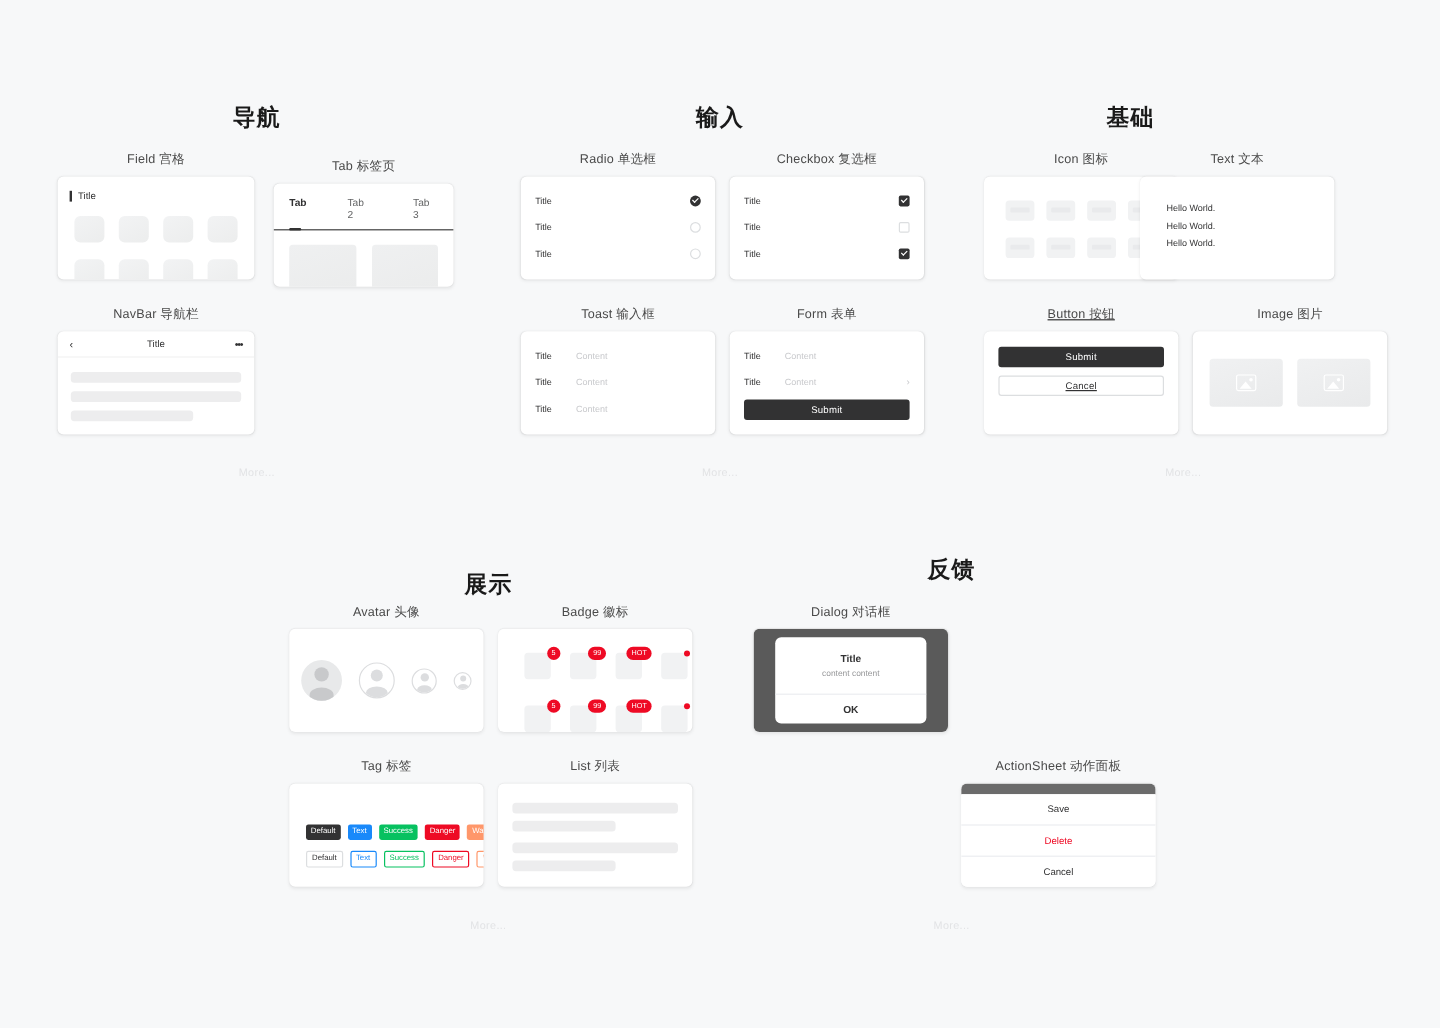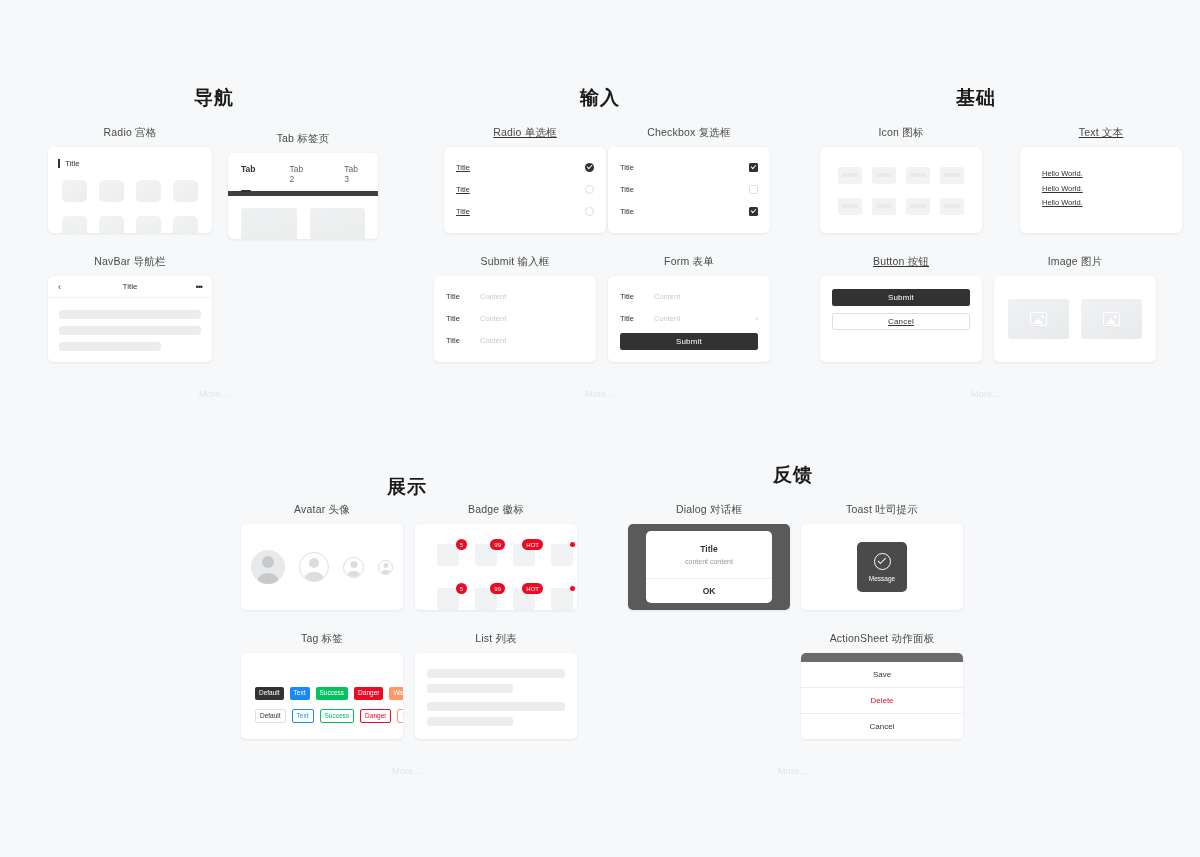"基础" div.group-title { left: 976px -> 942px }
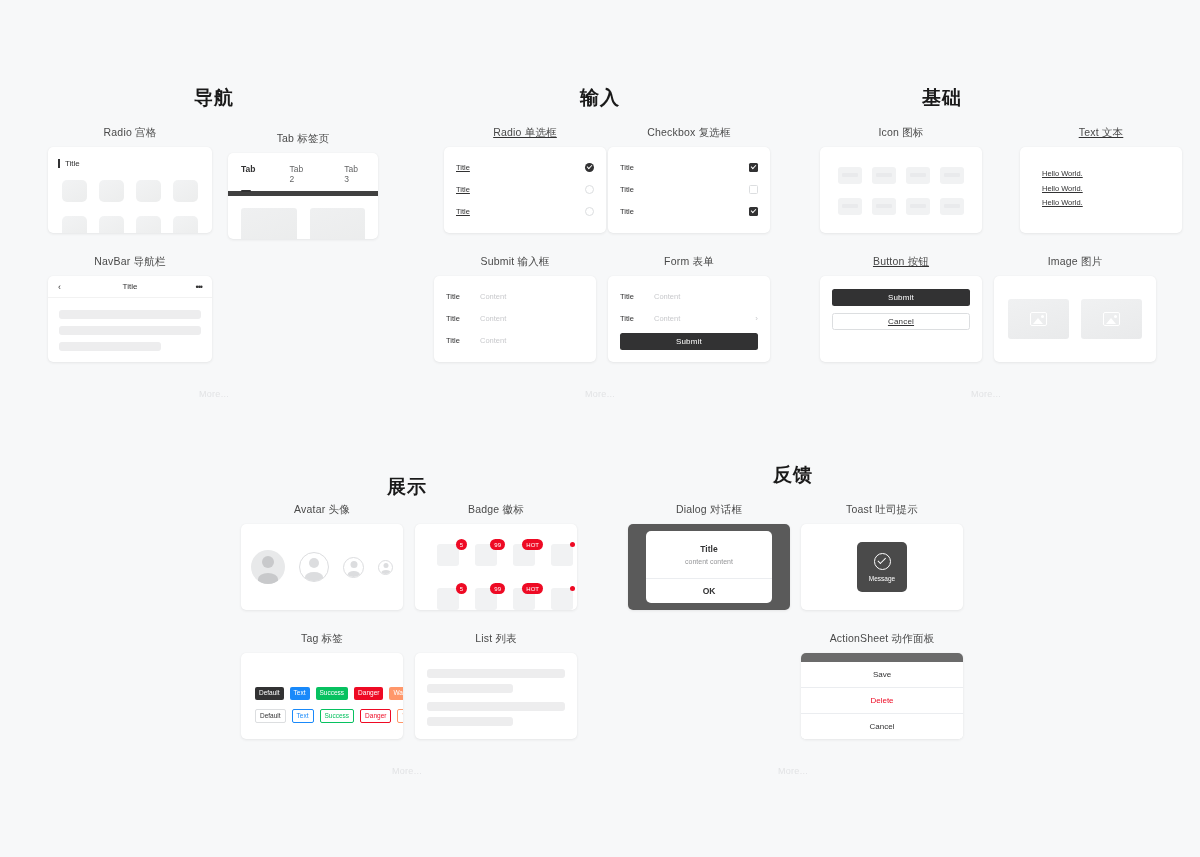"Radio 宫格" div.comp-label { text: Radio -> Field }
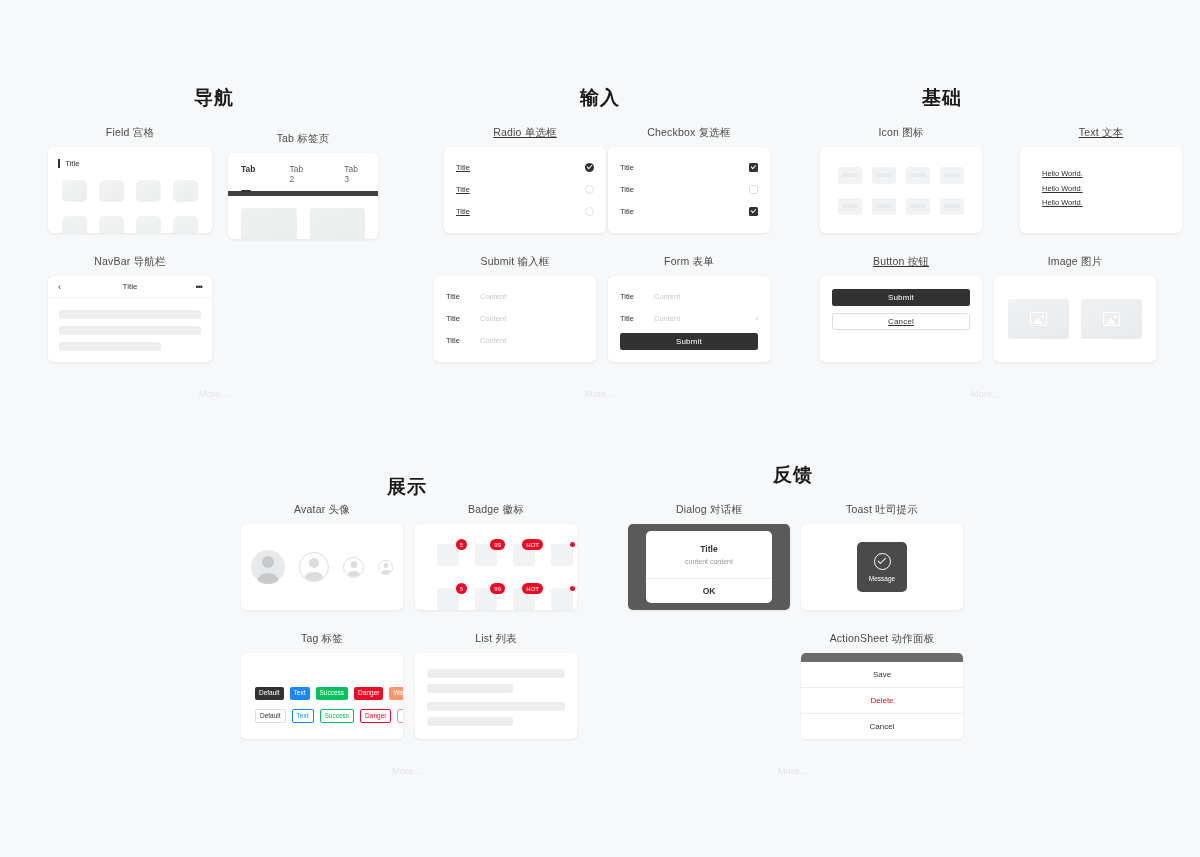"Radio 单选框" div.comp { left: 444px -> 434px; text-decoration: underline -> none }
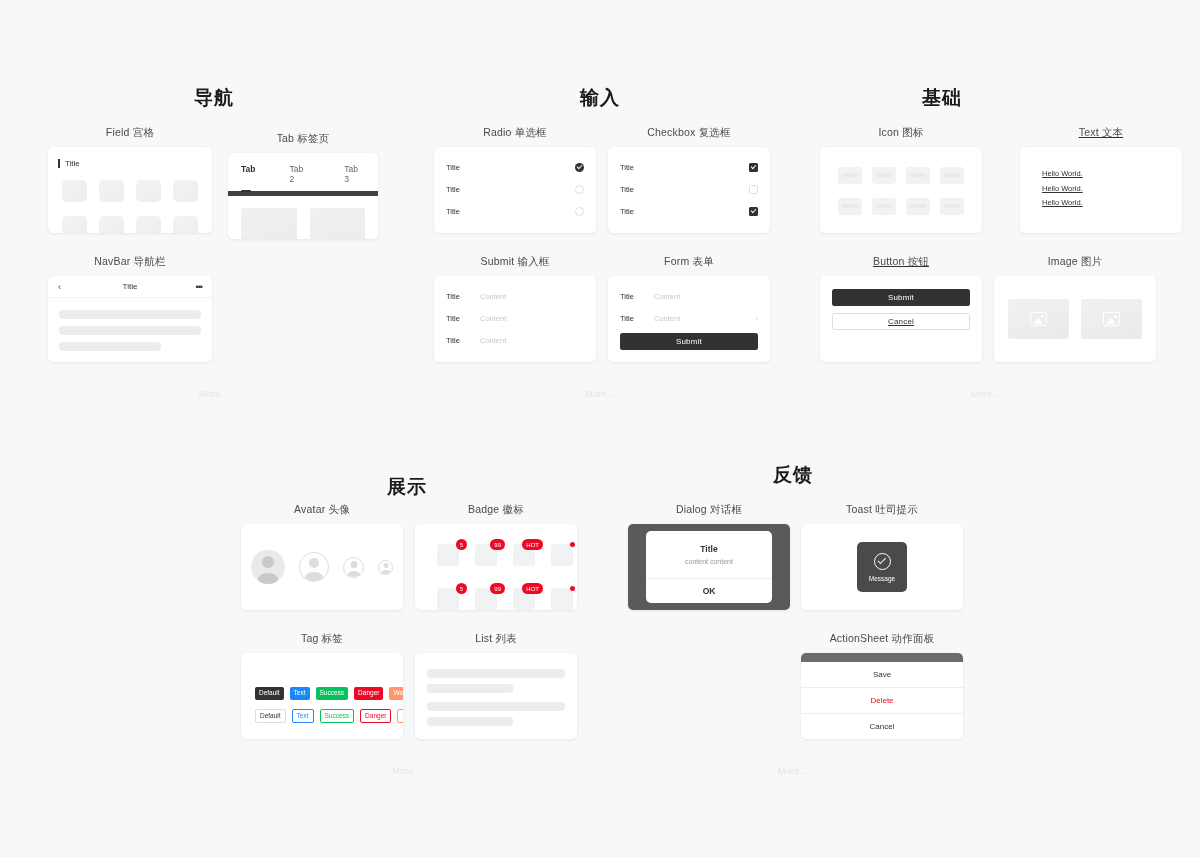"Text 文本" div.comp { left: 1020px -> 950px; text-decoration: underline -> none }
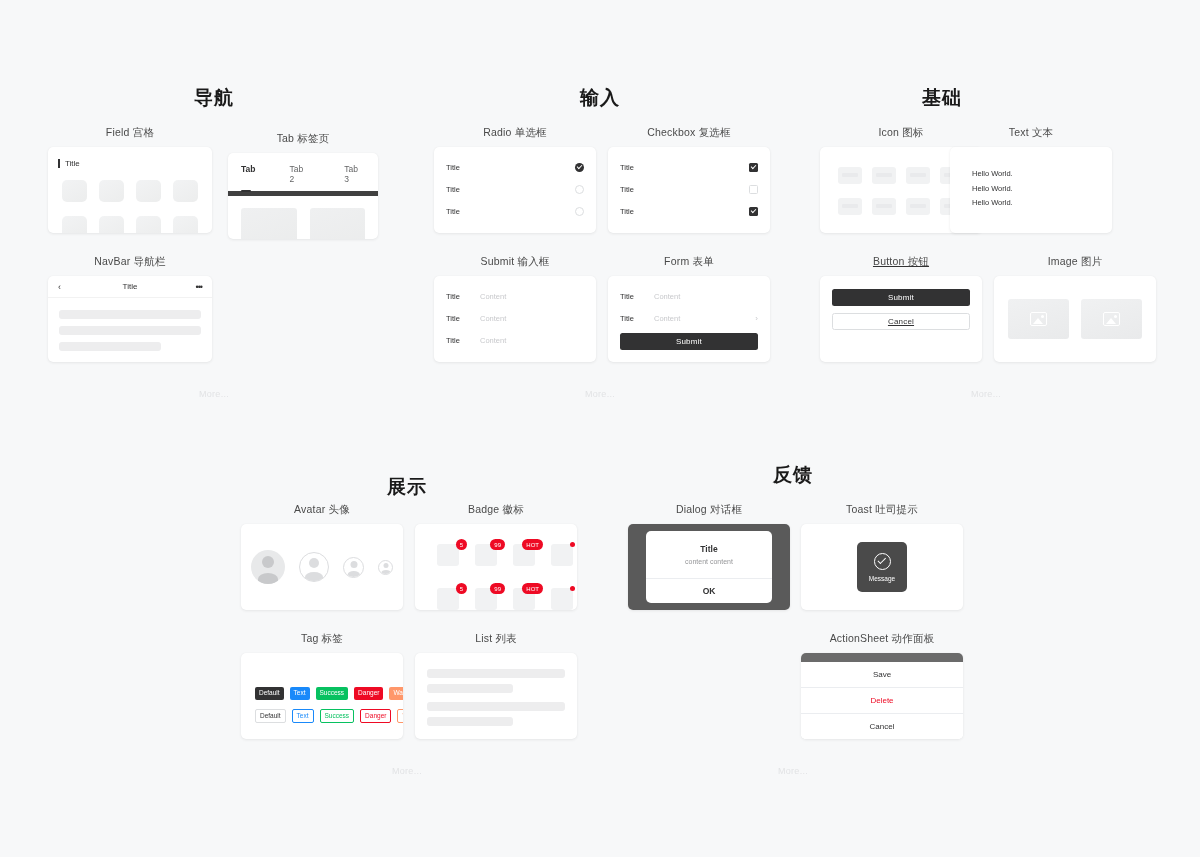"Tab" .tabs { border-bottom: 5px solid #404040 -> 1px solid #404040 }
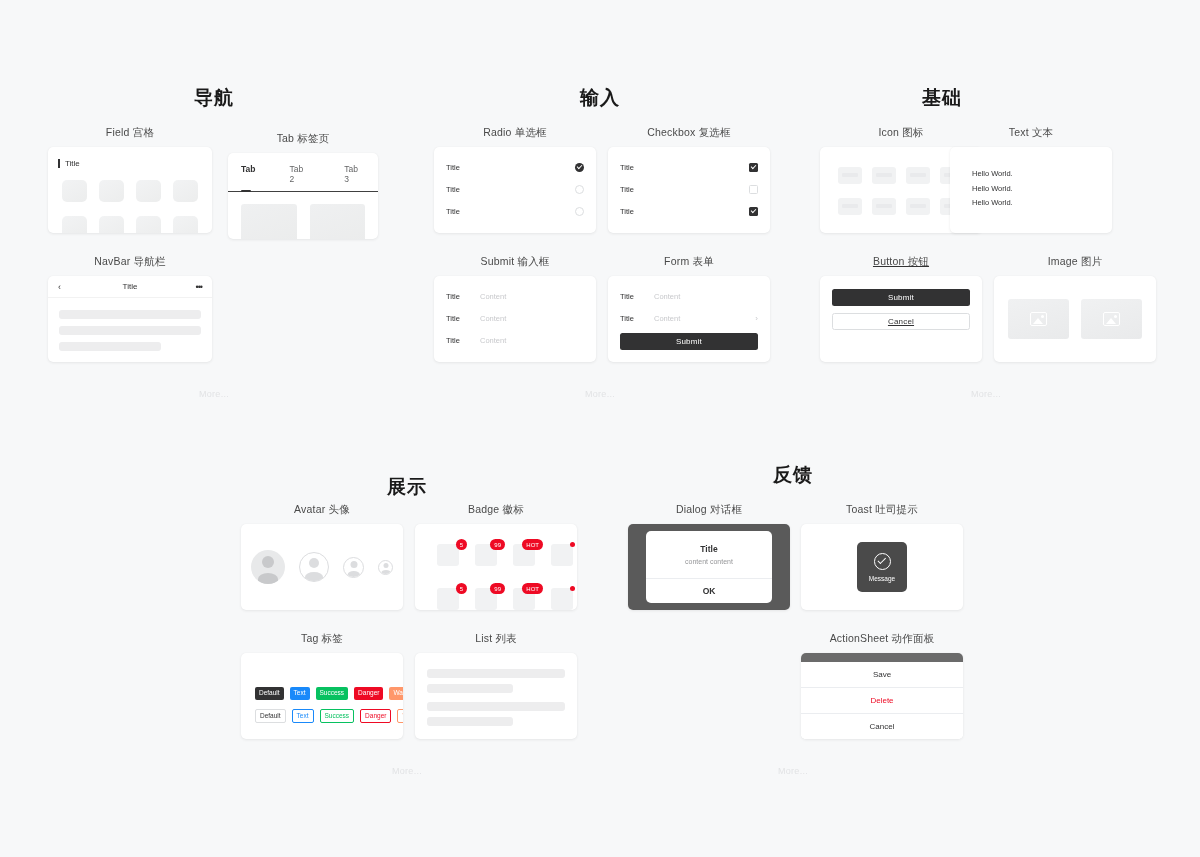"Submit 输入框" div.comp-label { text: Submit -> Toast }
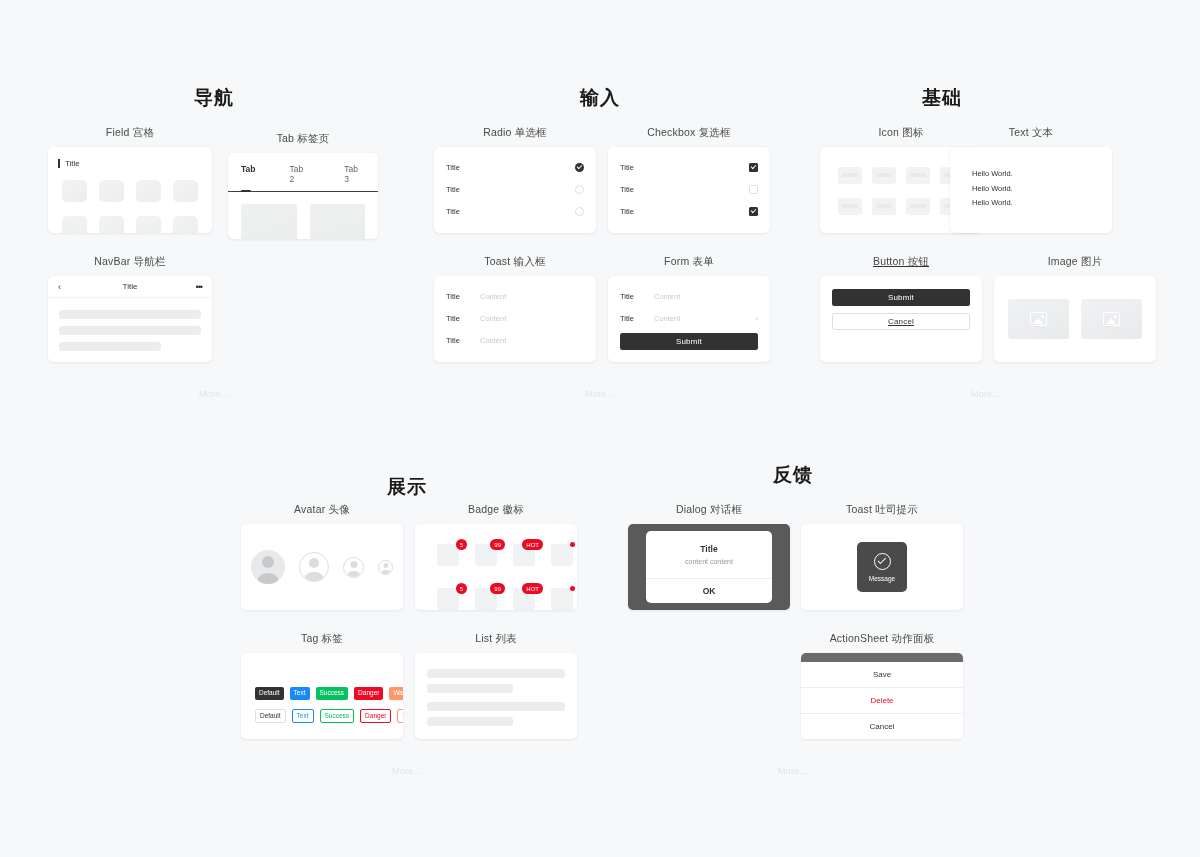"Toast 吐司提示" div.comp { html: <div> <div>Toast 吐司提示</div> <div> <div> <div> <span></span> <span>Message</span> </div> </div> </div> </div> -> none }
